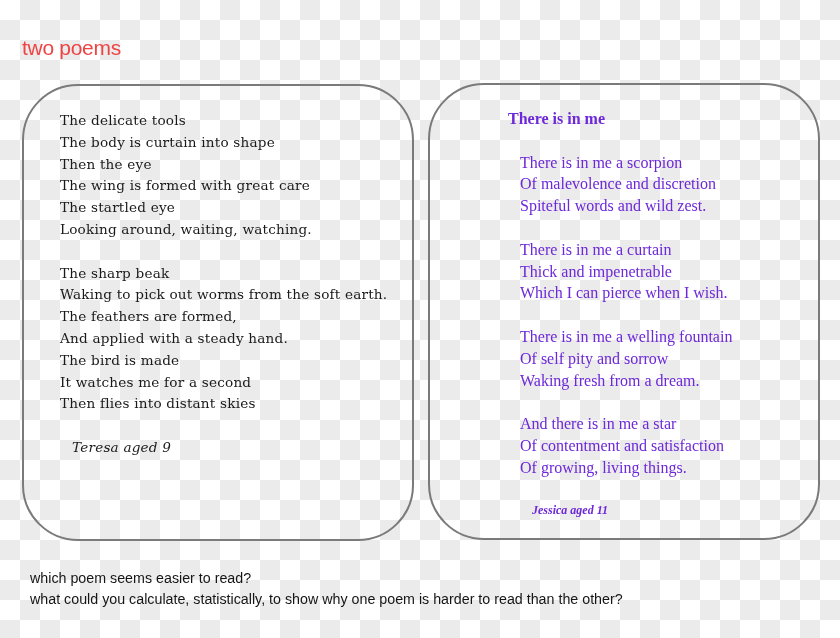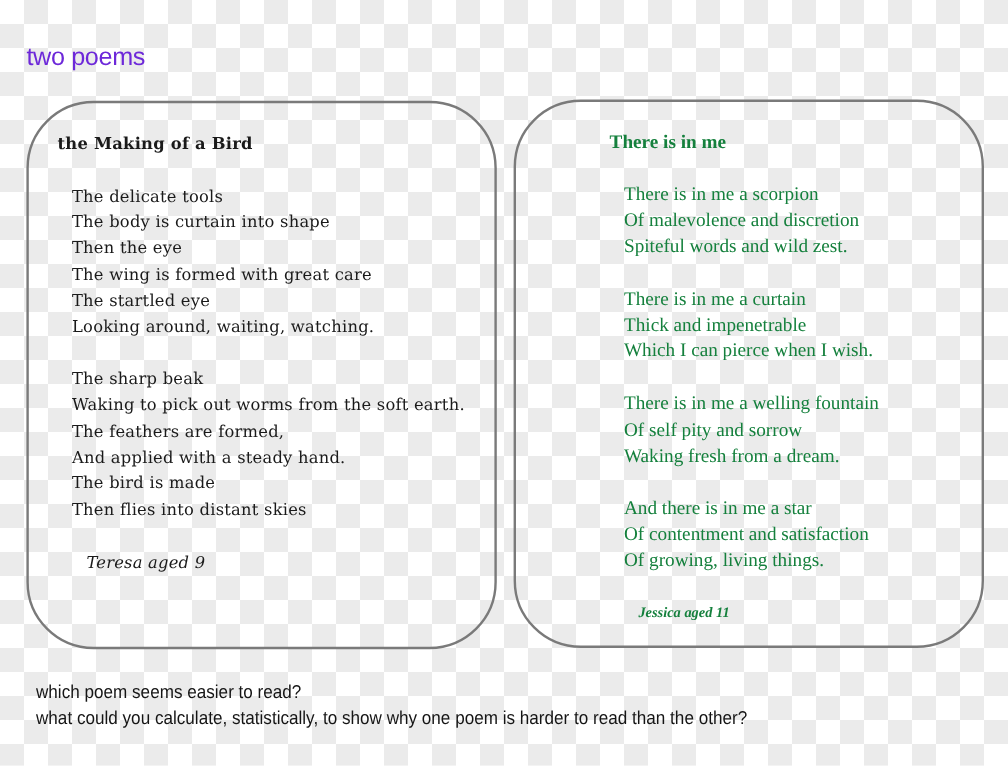"two poems" .title { color: #6d28d9 -> #ef4444 }
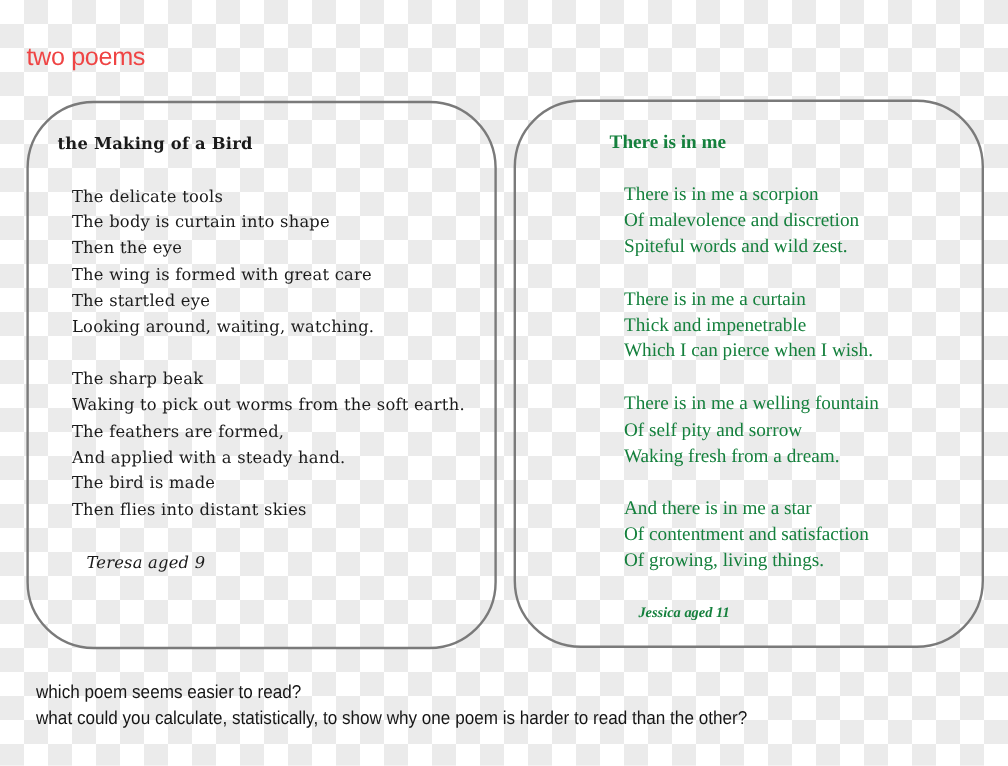"the Making of a Bird" div.ptitle { html: <div>the Making of a Bird</div> -> none }
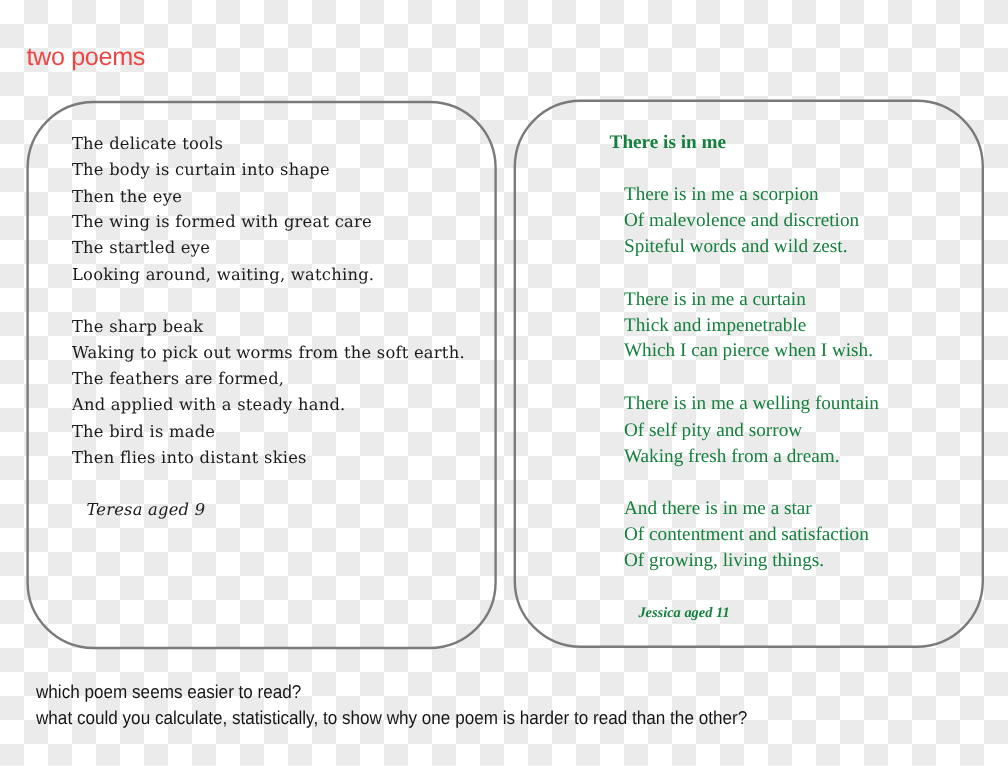"There is in me" #poem-right { color: #15803d -> #6d28d9 }
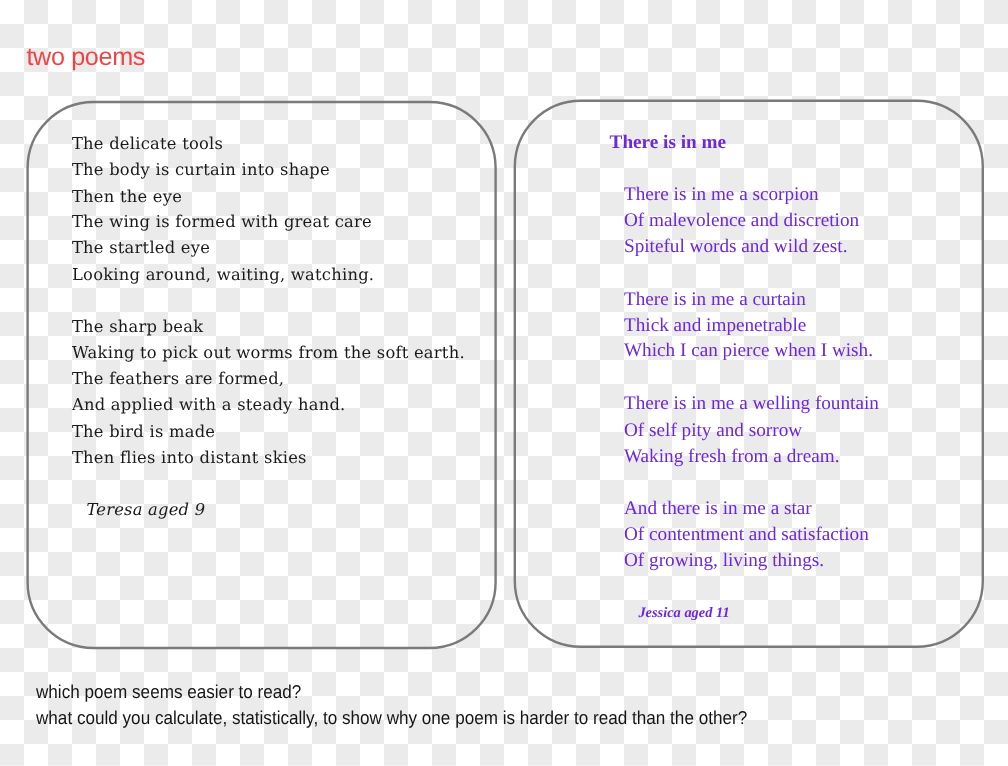"It watches me for a" span.line { html: none -> <span>It watches me for a second</span> }
